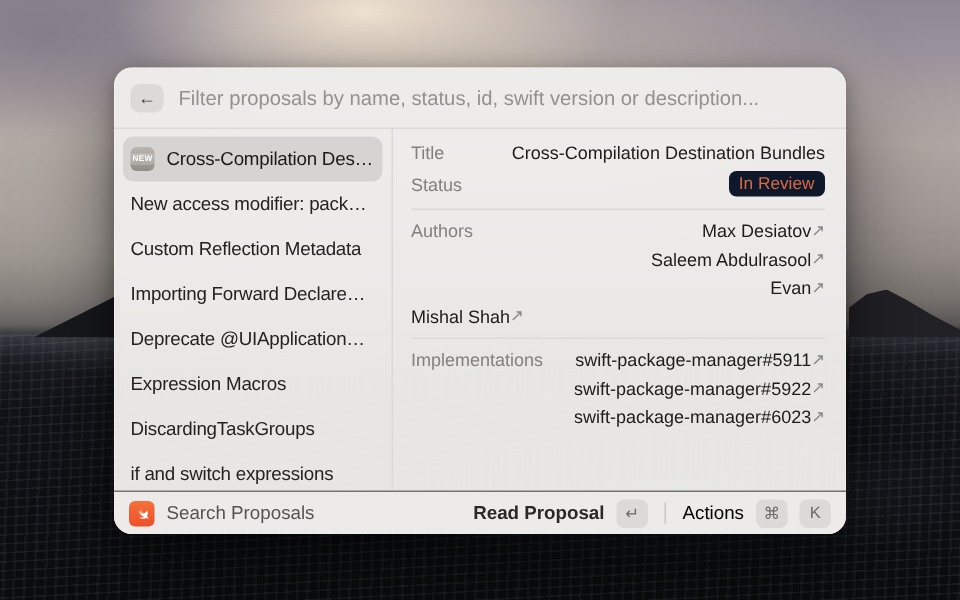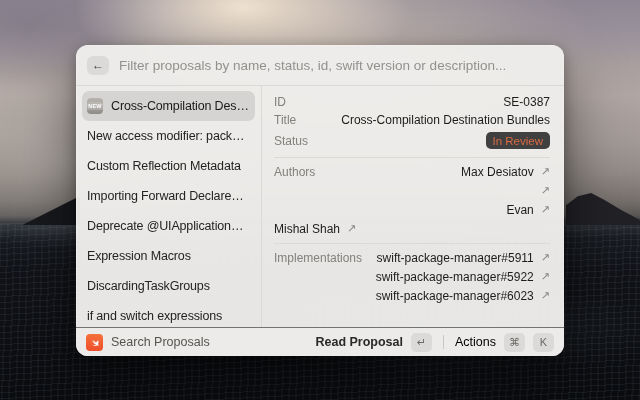"ID" div.drow { html: <div> <span>ID</span> <span>SE-0387</span> </div> -> none }
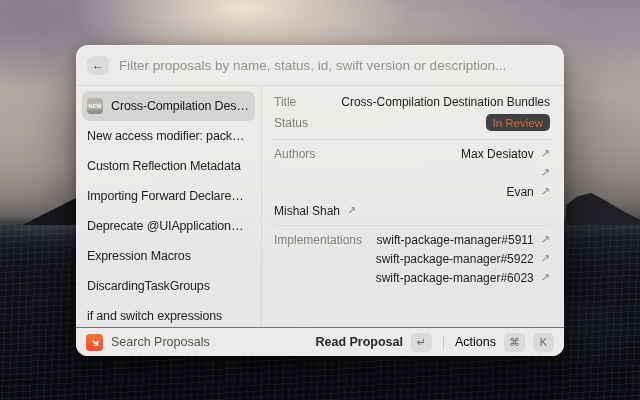"In Review" .badge { background: #404040 -> #0f172a }
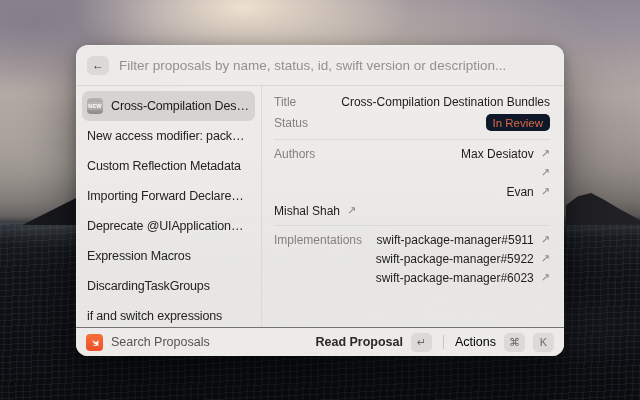"Max Desiatov" .linkval { gap: 7px -> none }
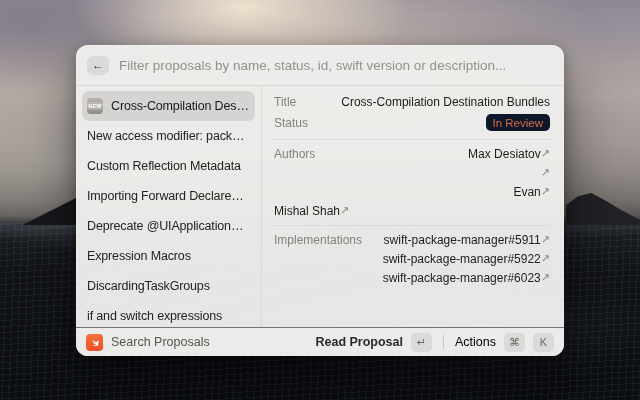"Saleem Abdulrasool" span { html: none -> <span>Saleem Abdulrasool</span> }
